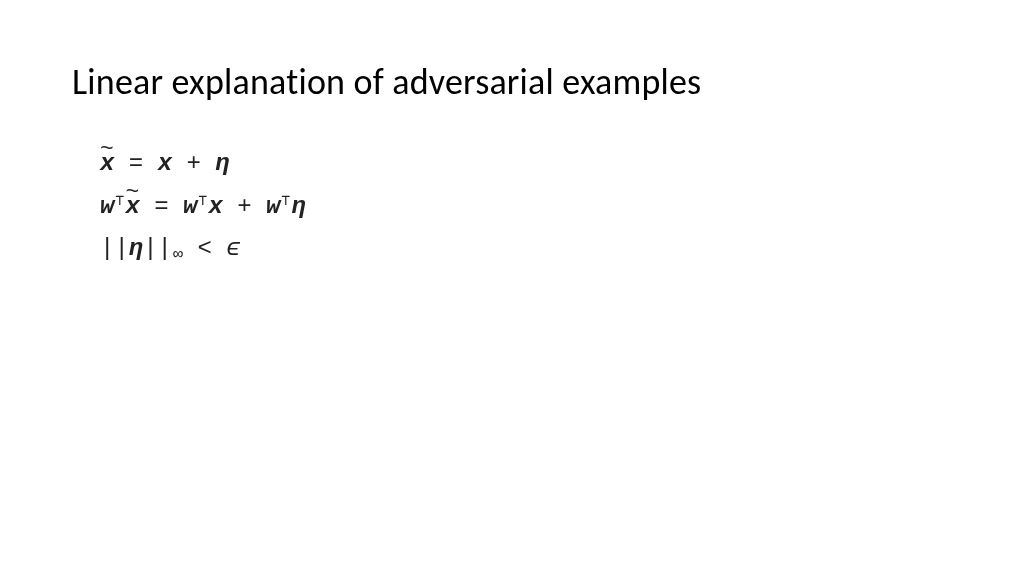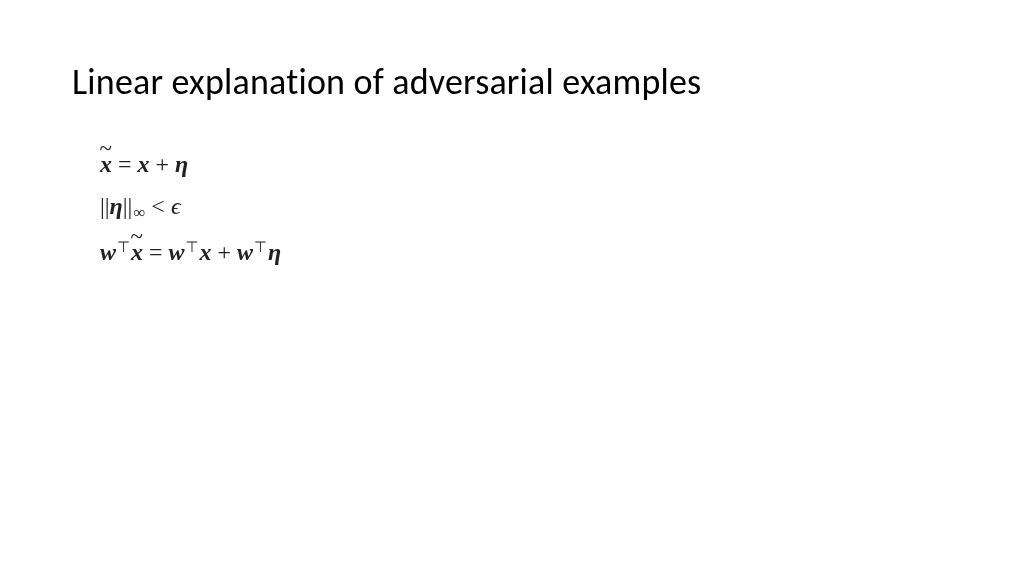"x = x + η" .content { font-family: Liberation Serif, serif -> Liberation Mono, monospace }
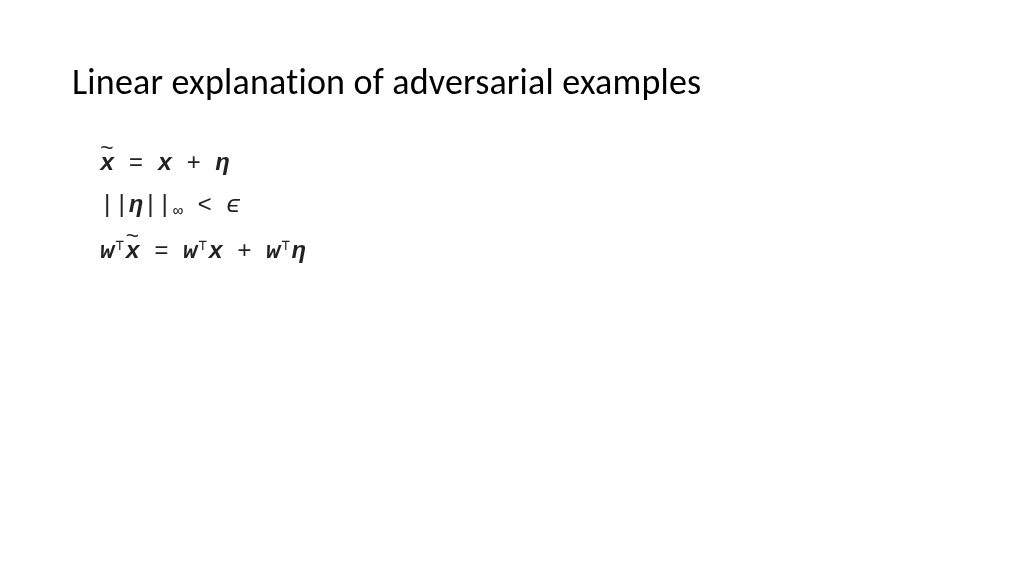"||η||∞ < ϵ" div.eq { order: before "w⊤x = w⊤x + w⊤η" -> after "w⊤x = w⊤x + w⊤η" }
